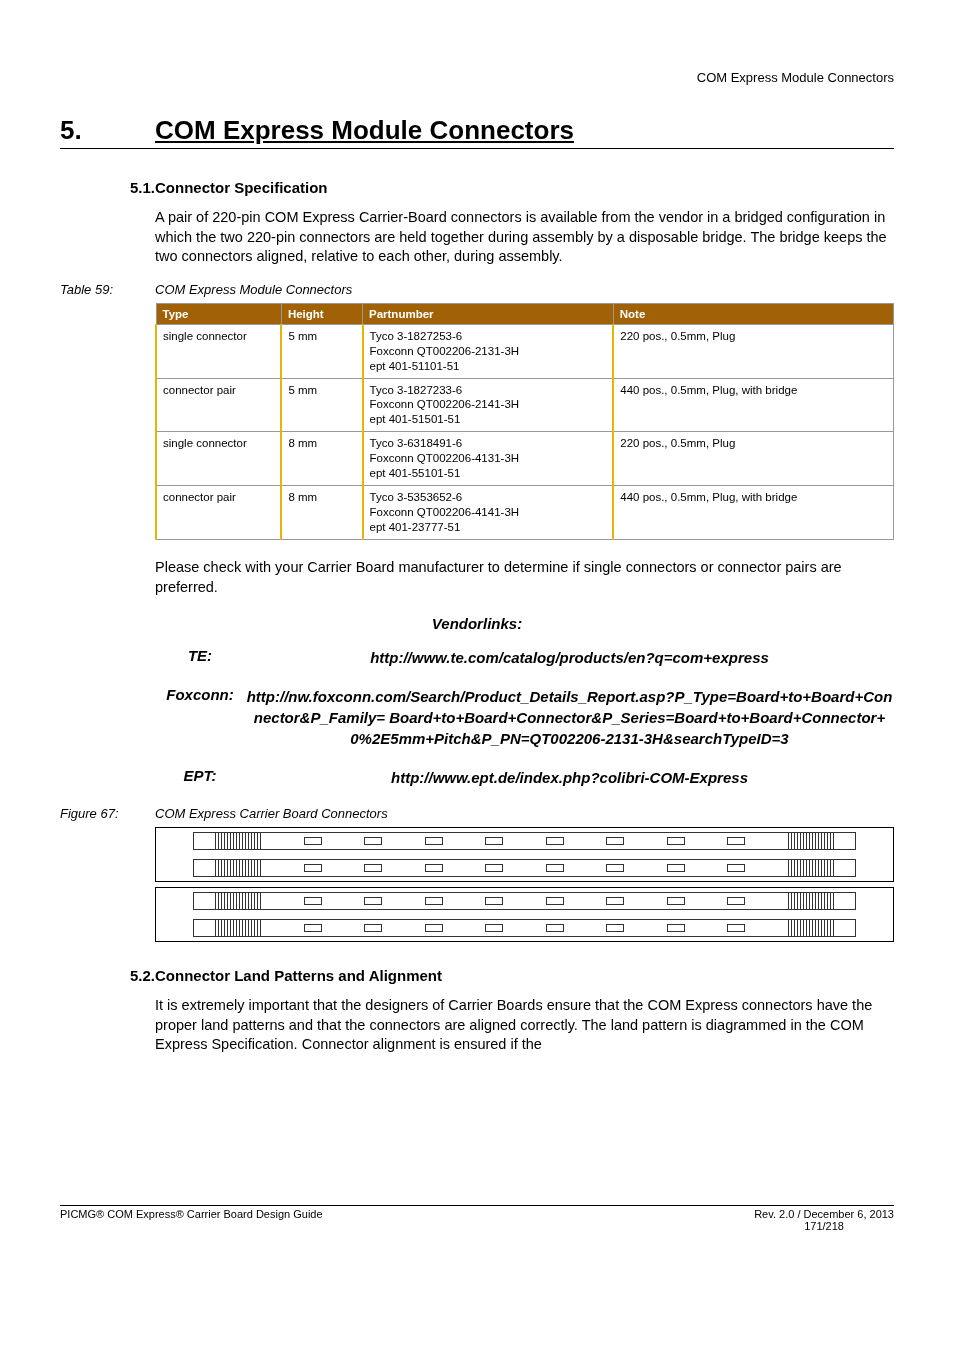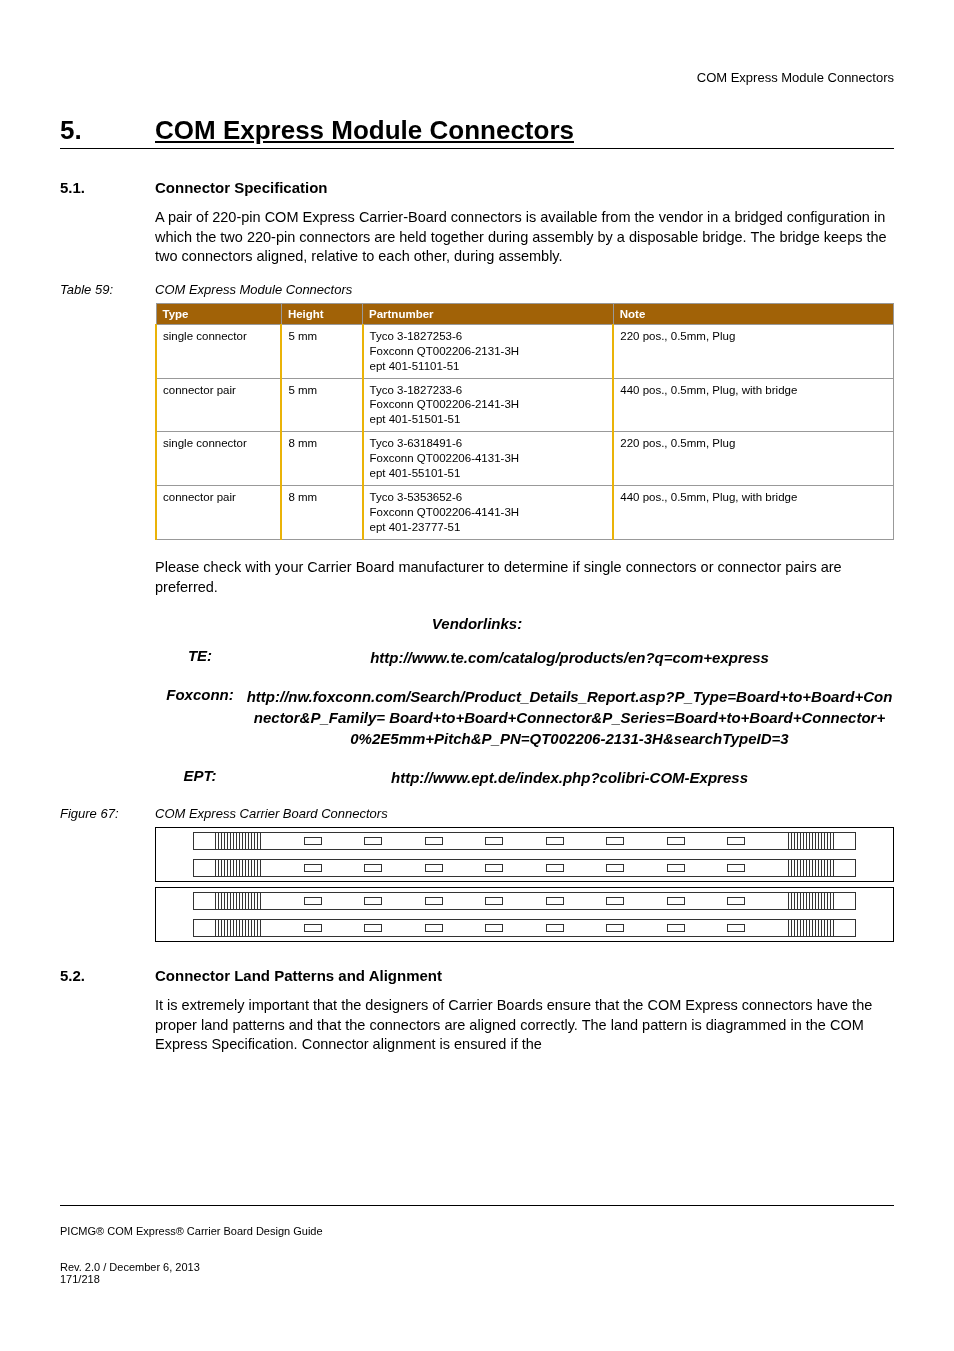"5.1." .h2-num { text-align: none -> right }
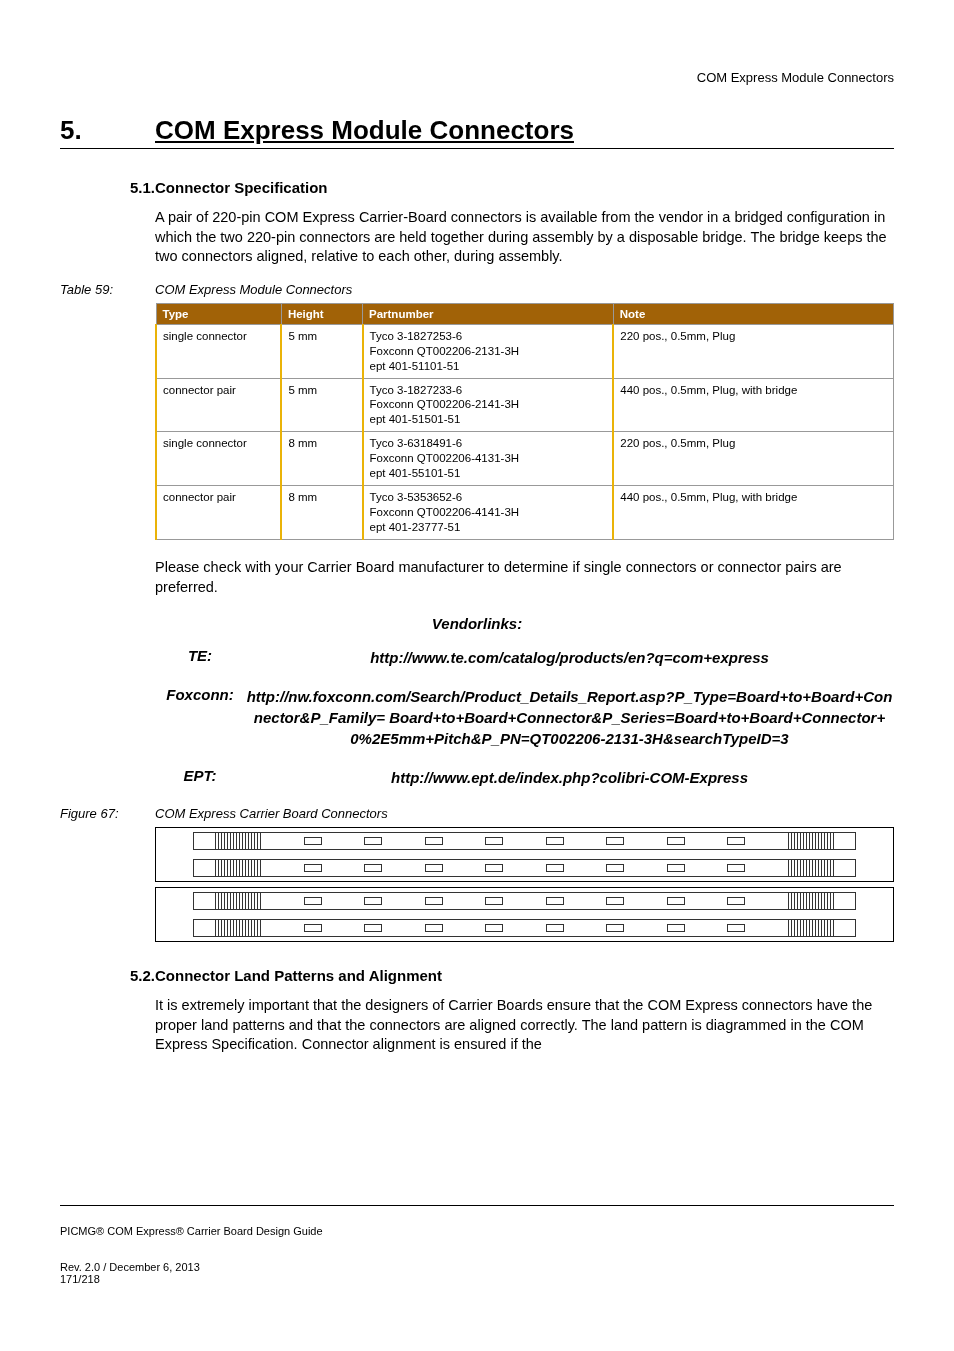"PICMG® COM Express® Carrier Board" .footer { flex-direction: column -> none; padding-top: 19px -> 2px }
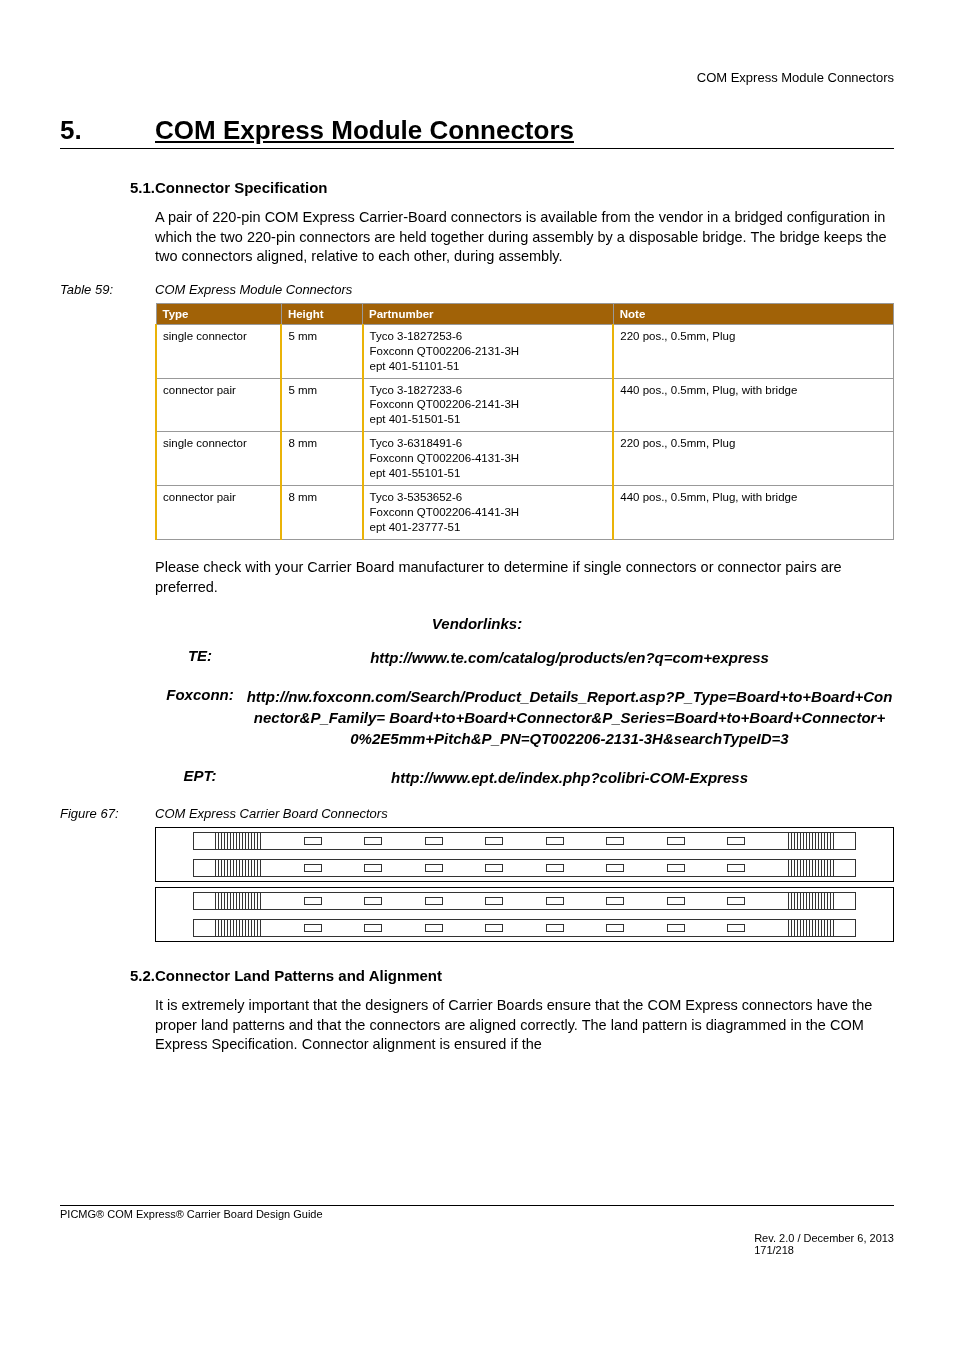"Rev. 2.0 / December 6," .footer-right { margin-top: 24px -> none; text-align: left -> center }
